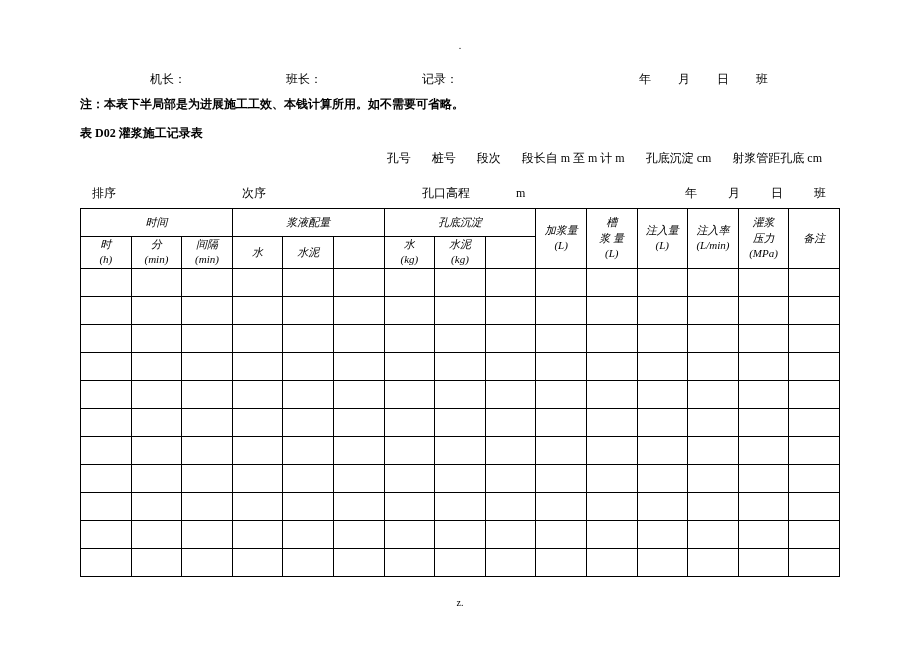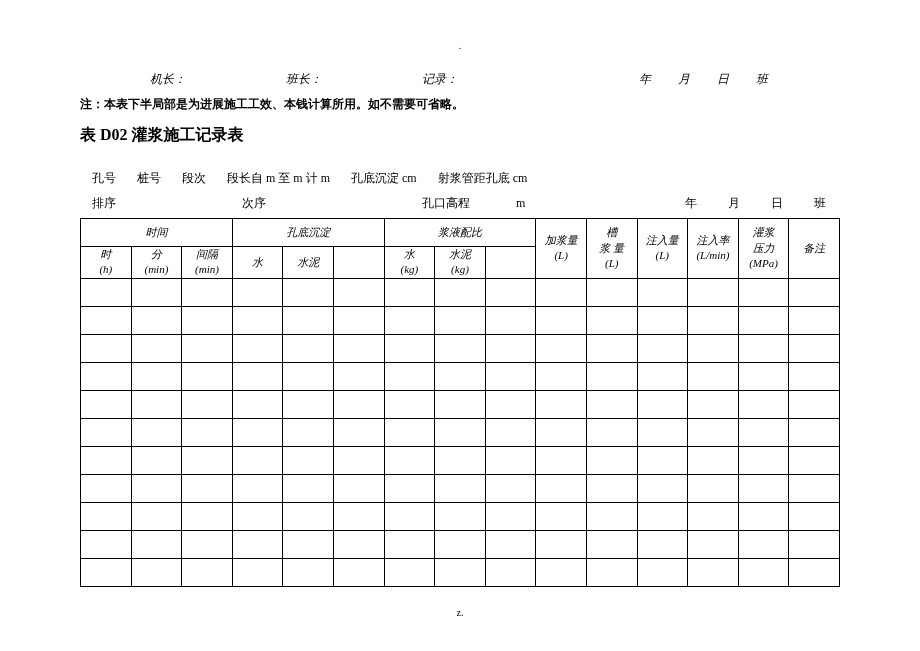"机长：" .line1 { font-style: italic -> none }
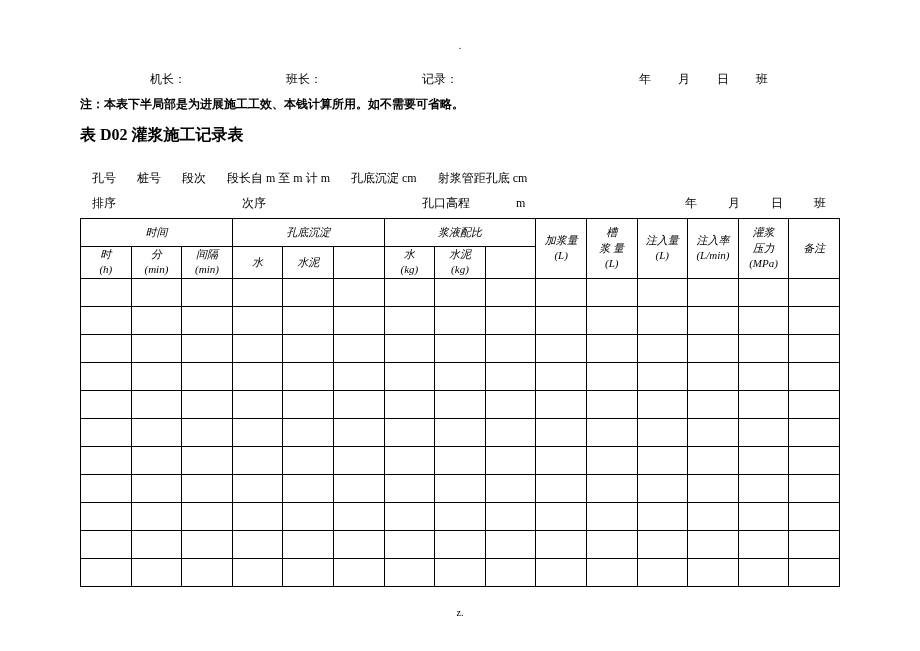"表 D02 灌浆施工记录表" .title { font-size: 16px -> 12px; margin-bottom: 24px -> 8px }
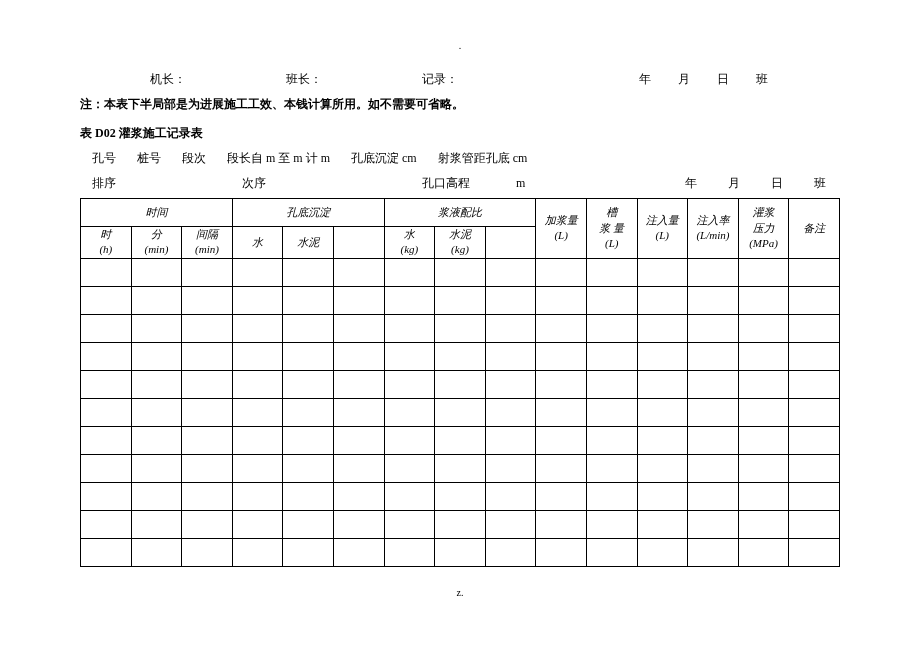"孔号 桩号 段次 段长自 m" .meta1 { margin-bottom: 8px -> 18px; text-align: none -> right }
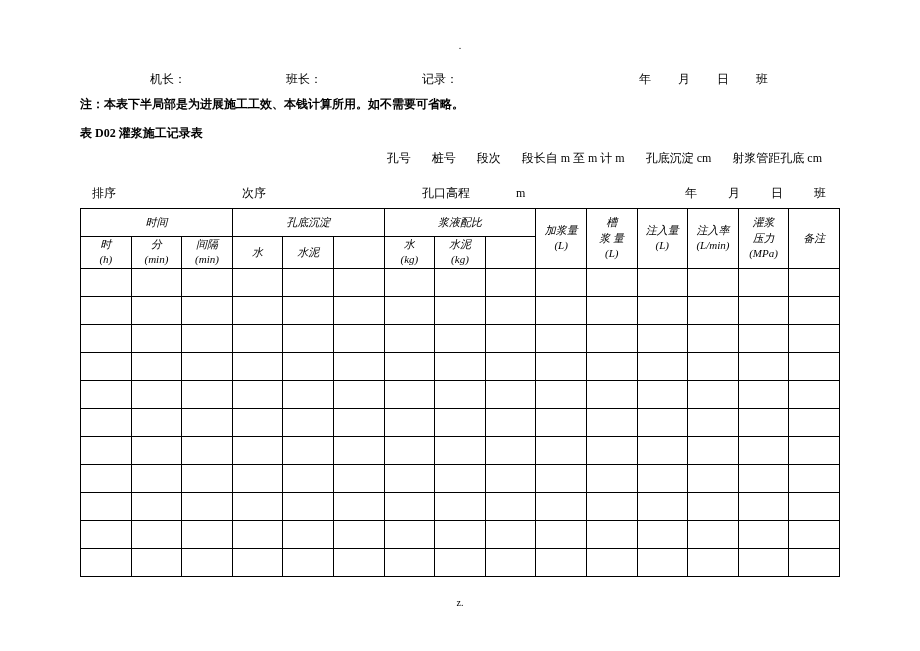"孔底沉淀" th { text: 孔底沉淀 -> 浆液配量 }
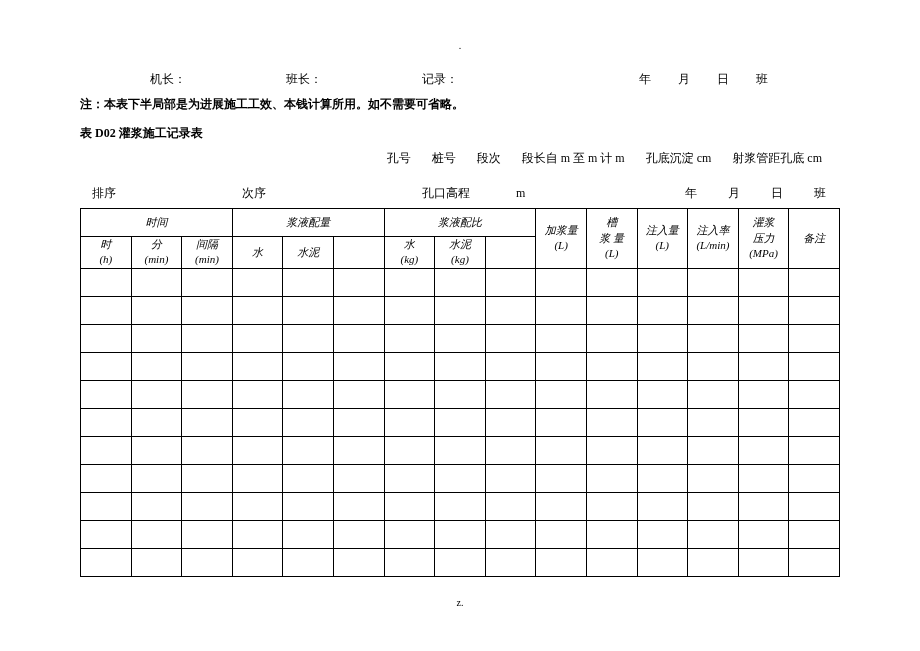"浆液配比" th { text: 浆液配比 -> 孔底沉淀 }
